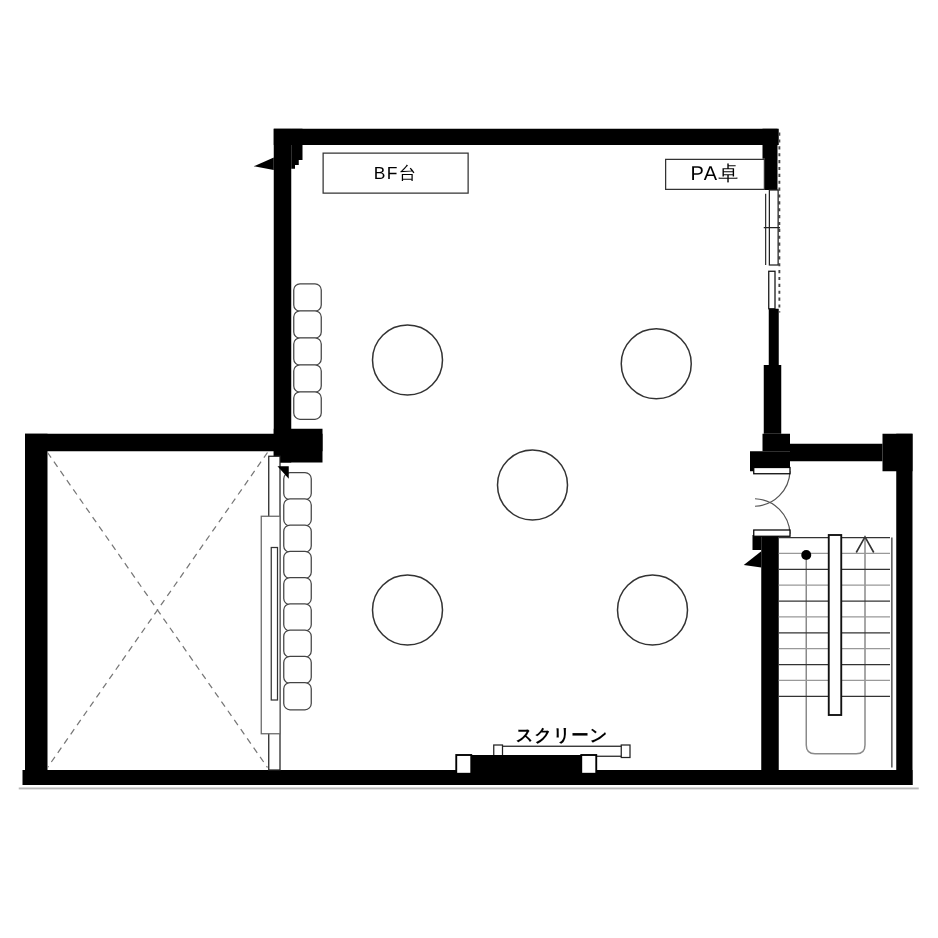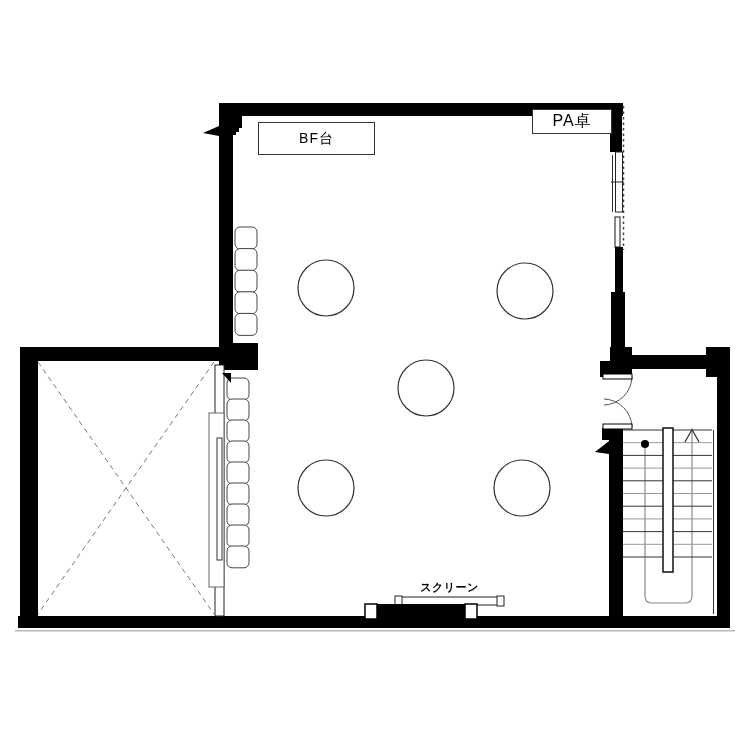"PA卓" #box-pa { top: 109px -> 127px }
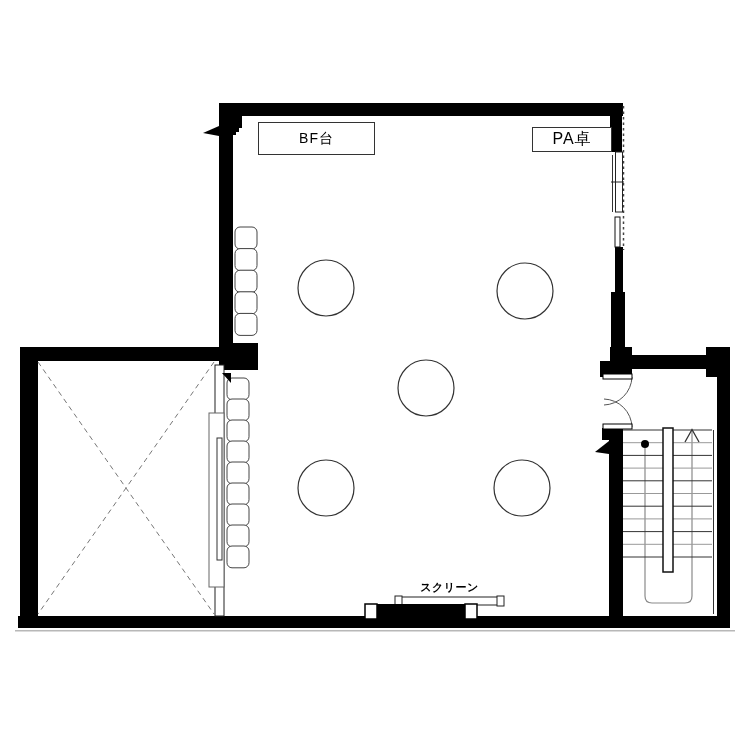"スクリーン" .plain-label { font-size: 11px -> 14px }
